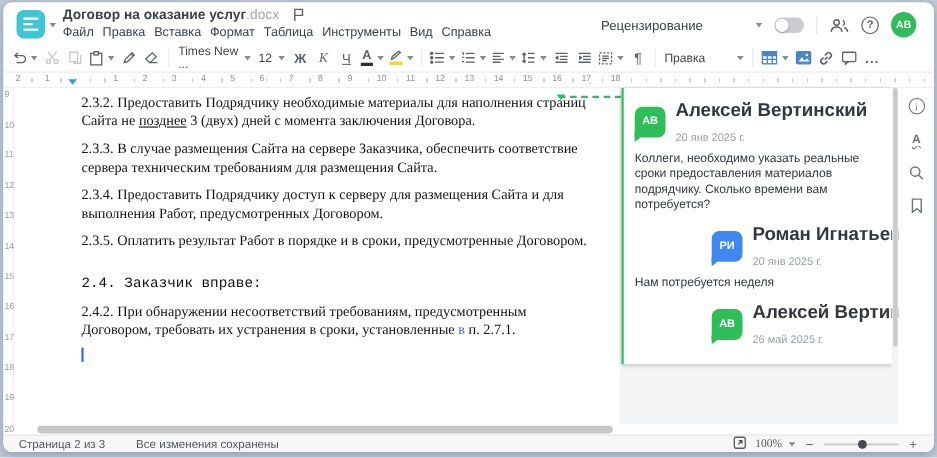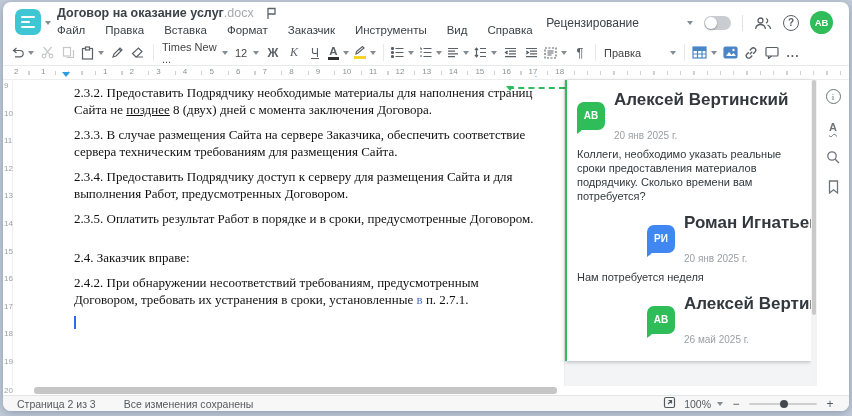"Файл" .menubar { gap: 20px -> 8px }
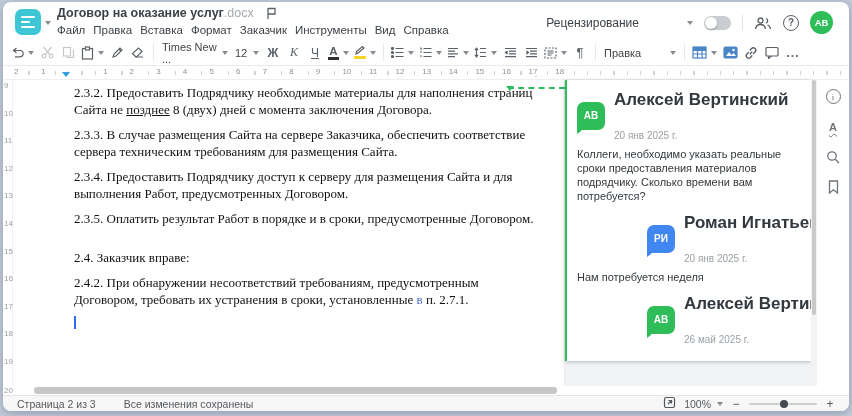"Заказчик" span.menu-item { text: Заказчик -> Таблица }
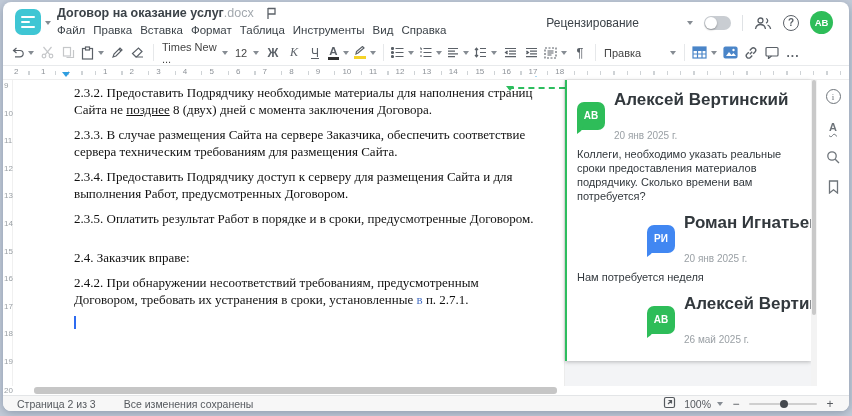"8 (двух) дней с момента" span { text: 8 -> 3 }
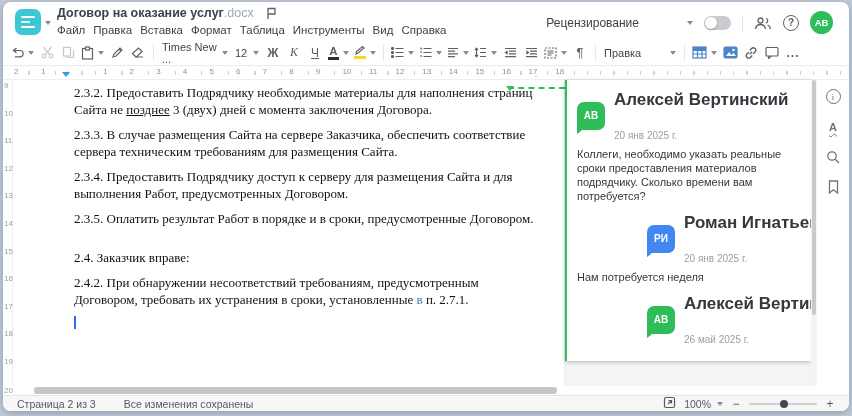"20 янв 2025 г." .c-date { margin-top: 20px -> 10px }
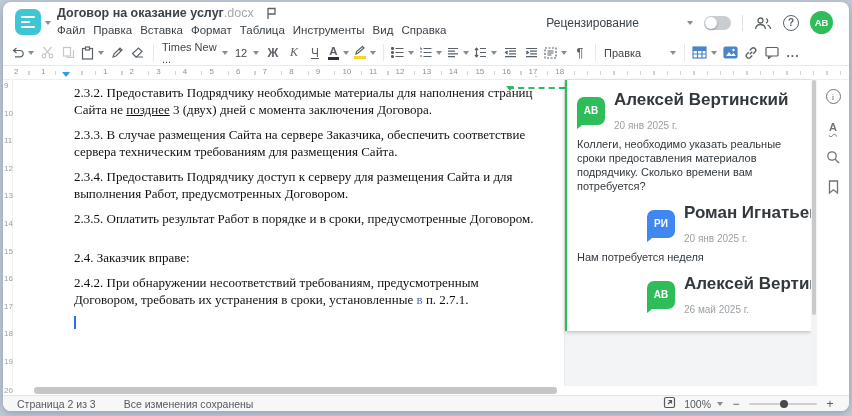"2.4. Заказчик вправе:" .doc p.big-gap { font-family: none -> Liberation Mono, monospace }
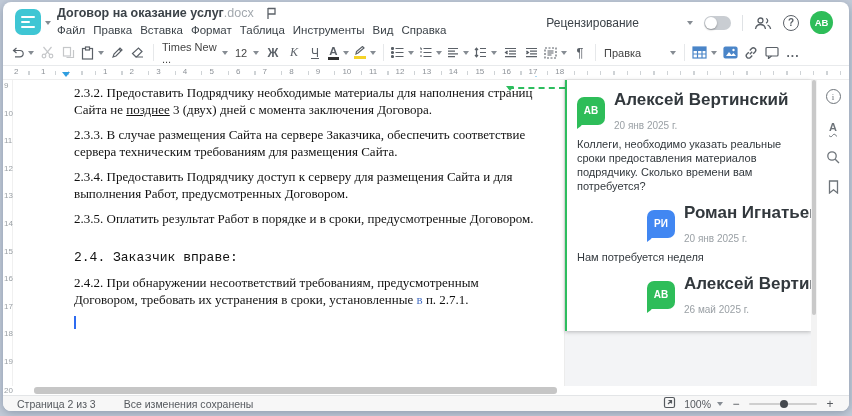"100%" .zoom-sel { font-family: none -> Liberation Serif, serif }
